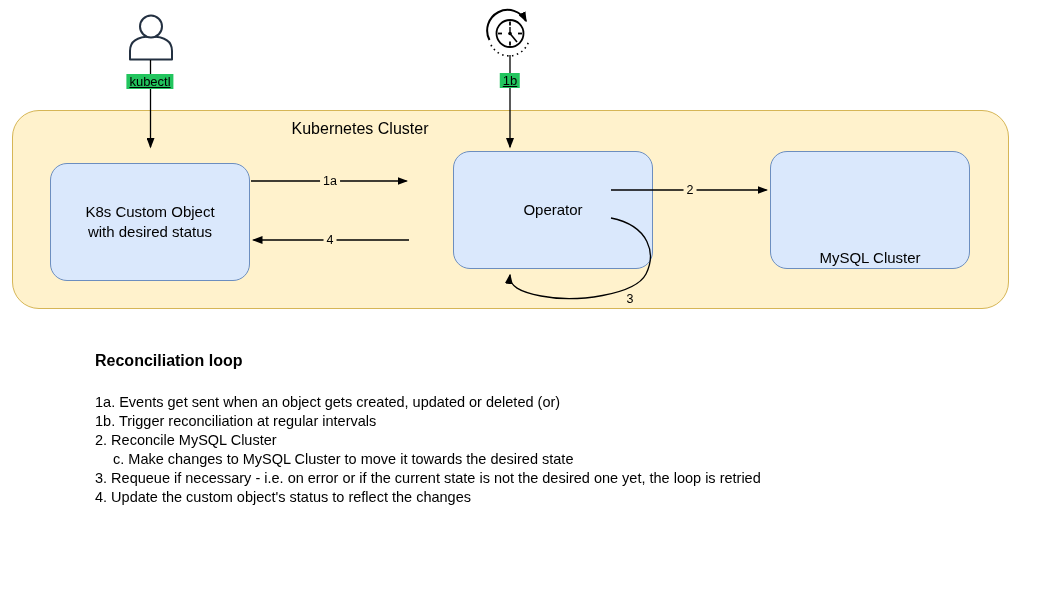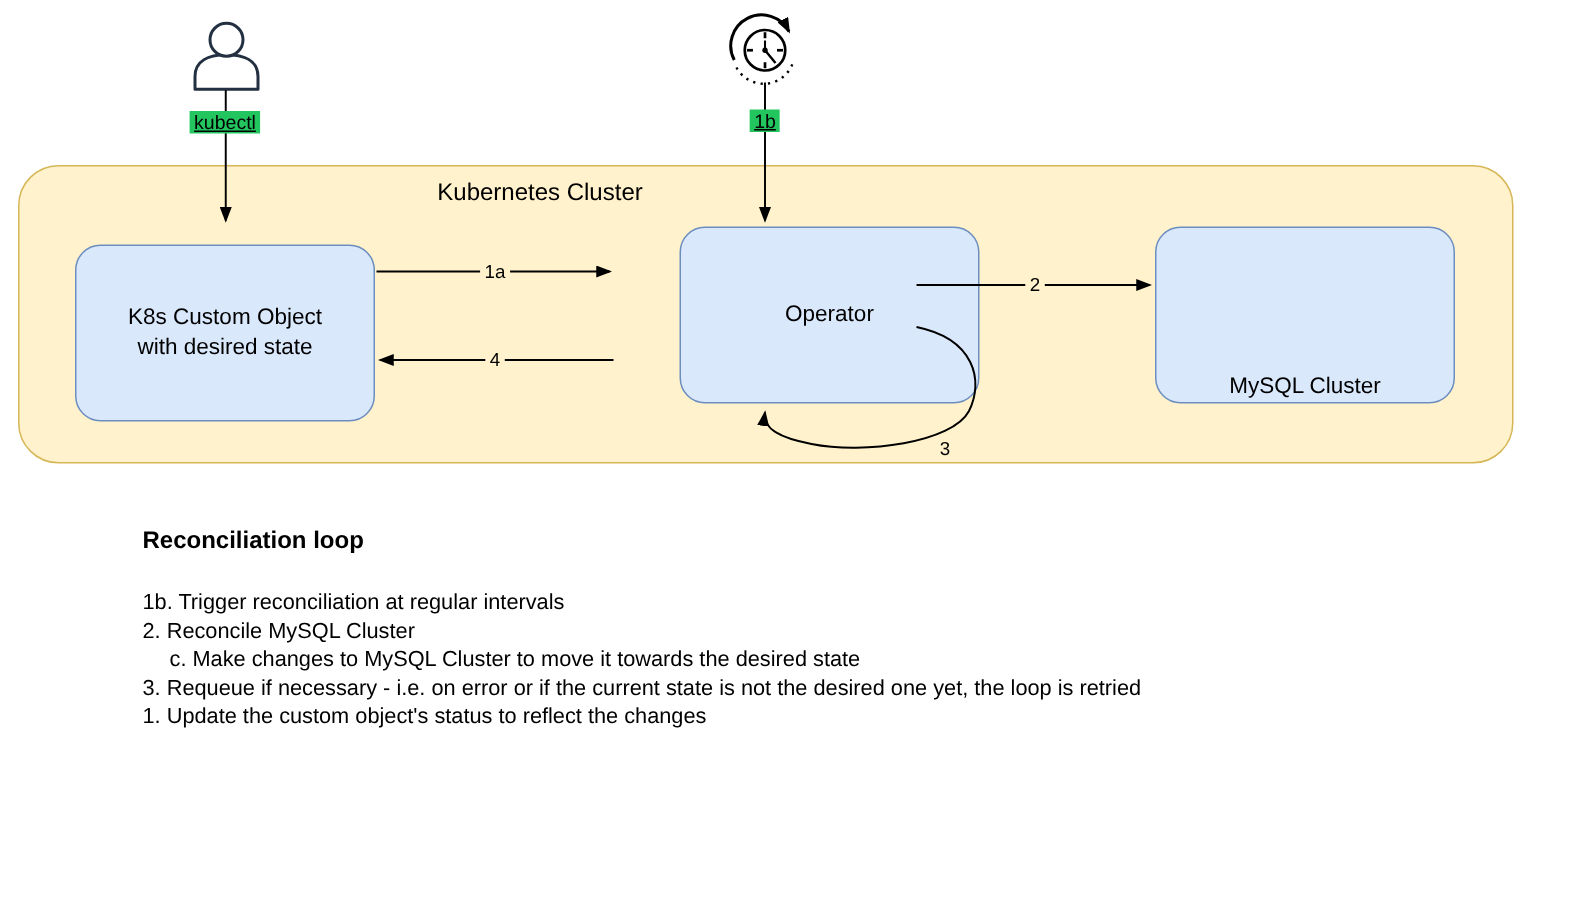"with desired state" span { text: state -> status }
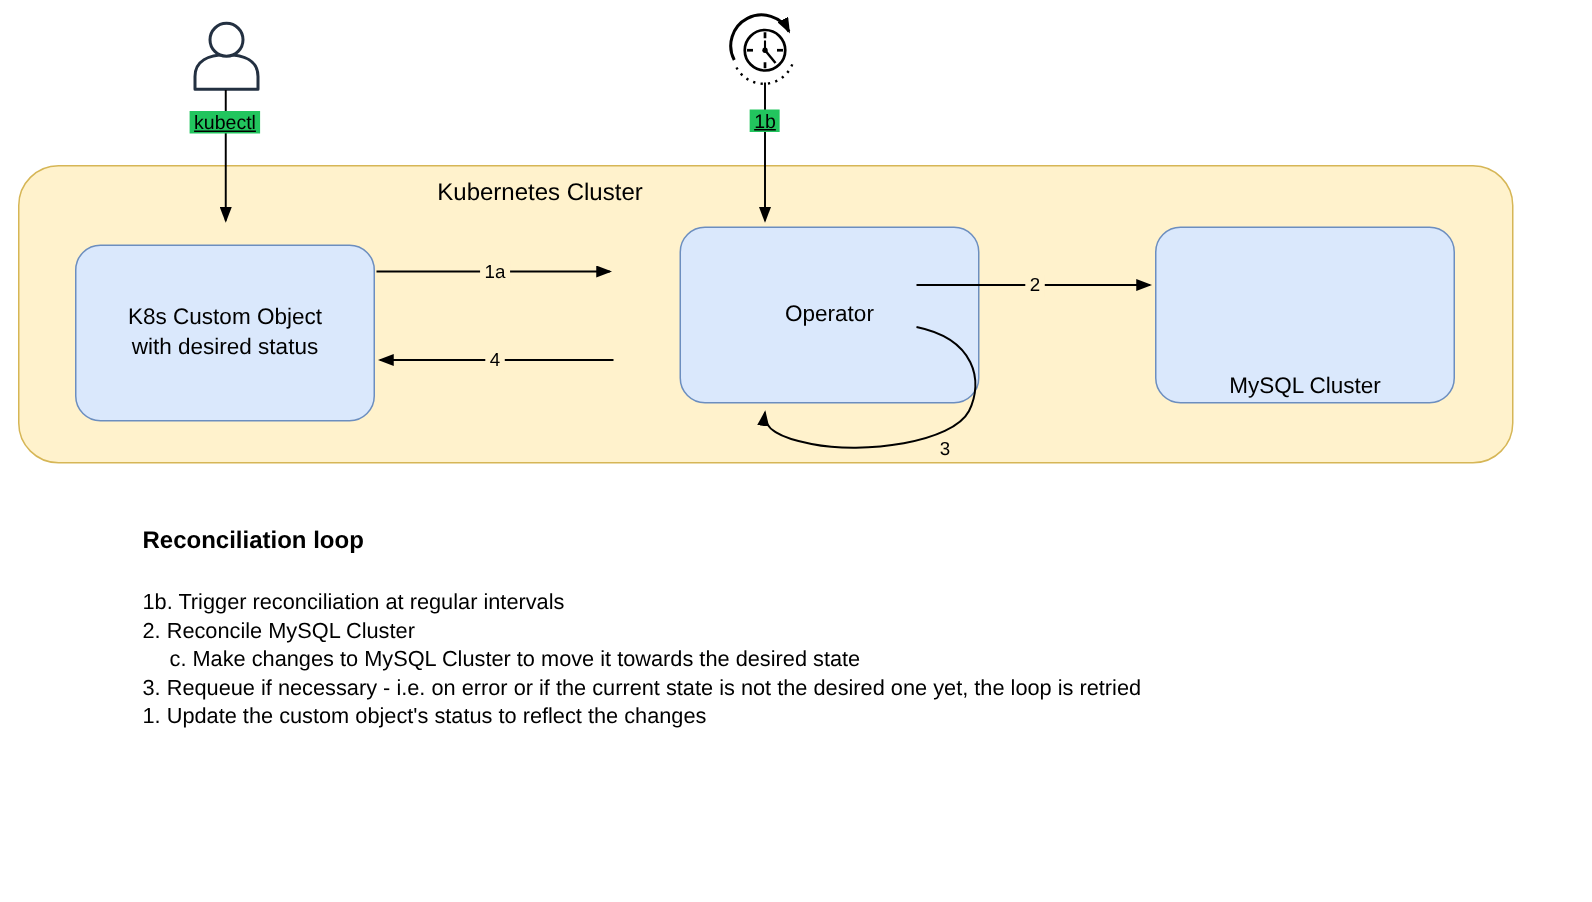"1a. Events get sent when" div.legend-line { html: none -> <div>1a. Events get sent when an object gets created, updated or deleted (or)</div> }
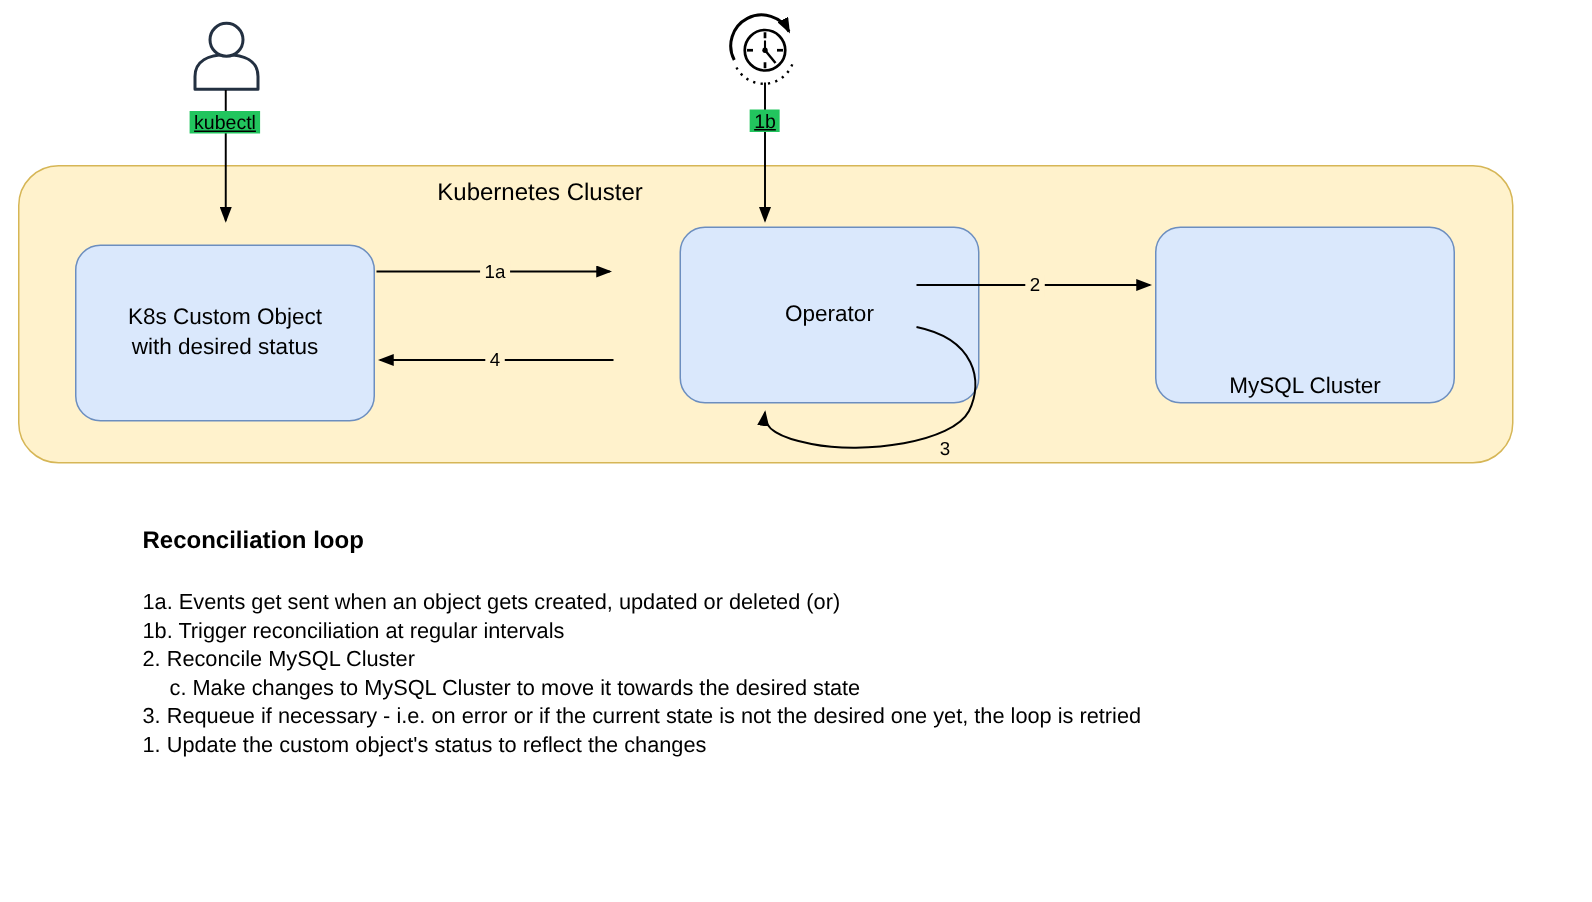"1. Update the custom object's" div.legend-line { text: 1 -> 4 }
